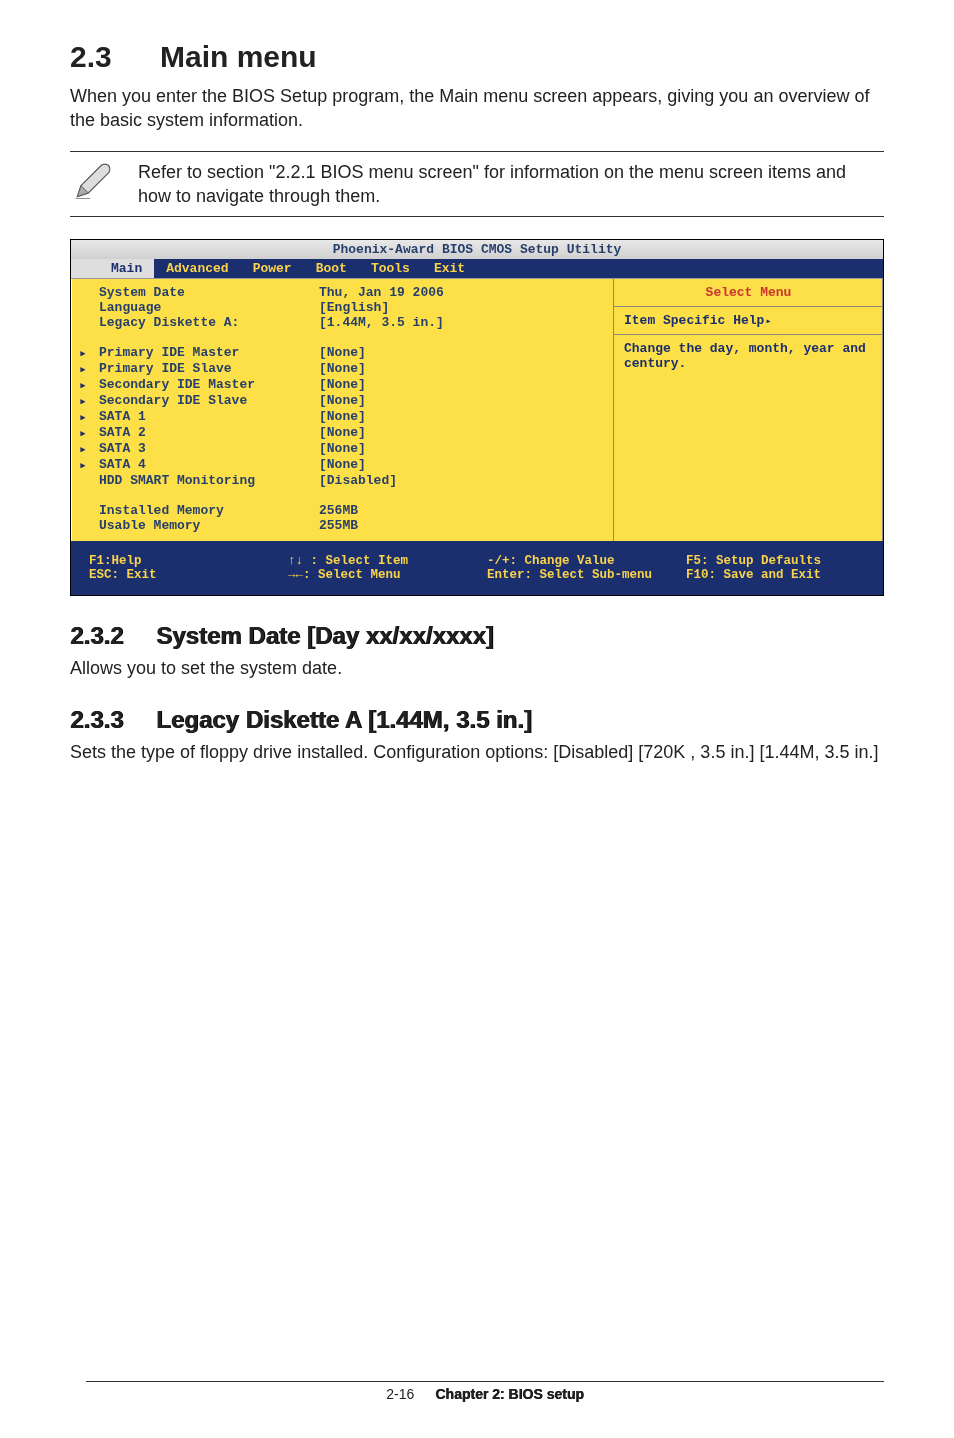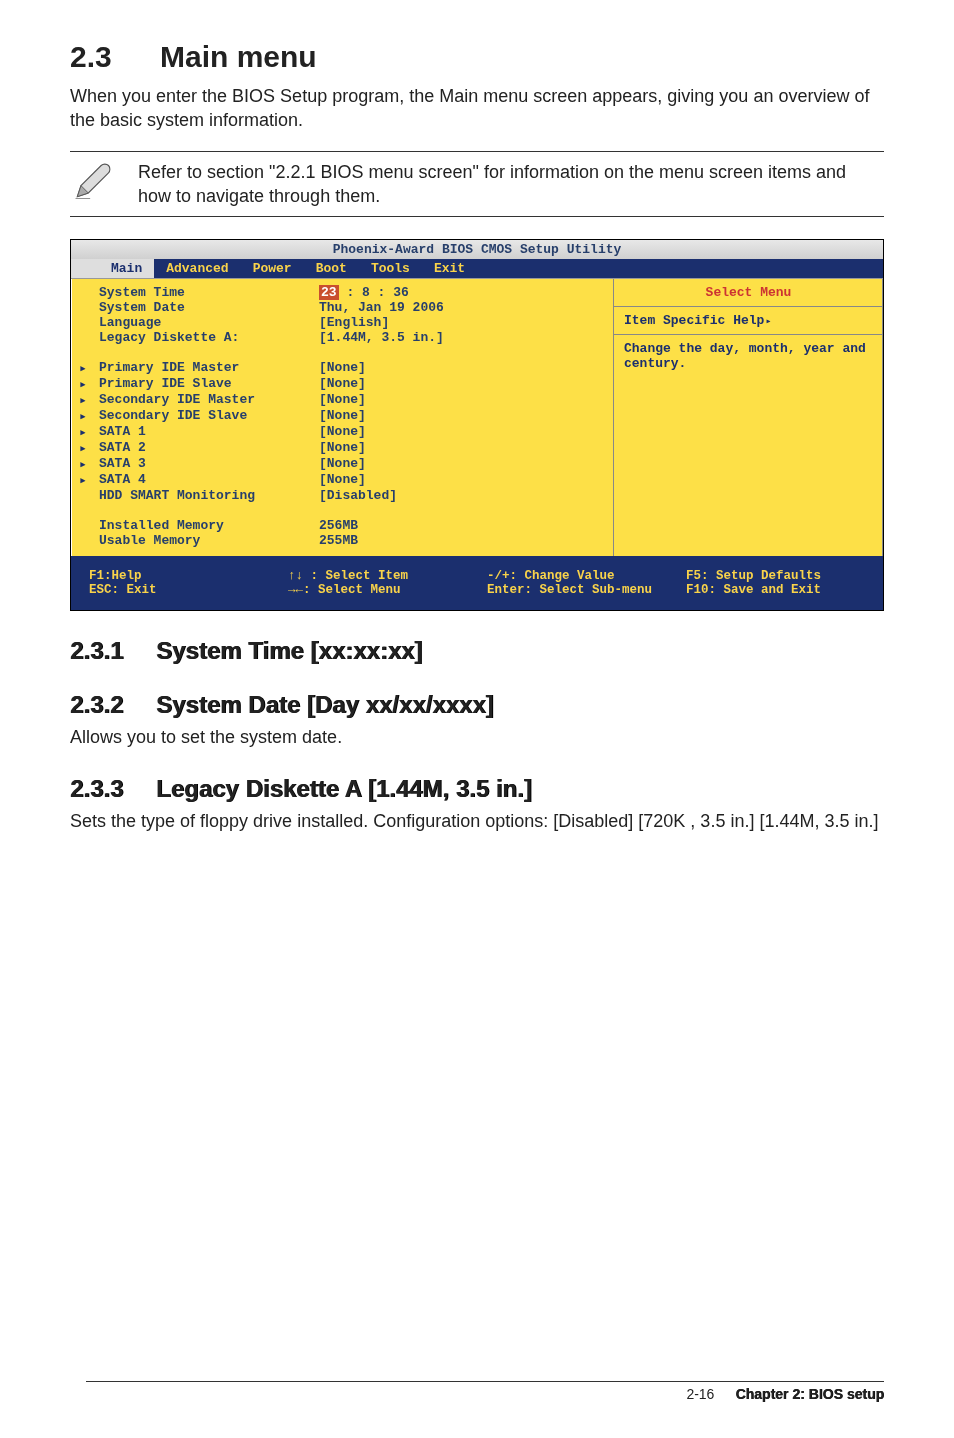"System Time" div.row { html: <div> <span></span> <span>System Time</span> <span><span>23</span> : 8 : 36</span> </div> -> none }
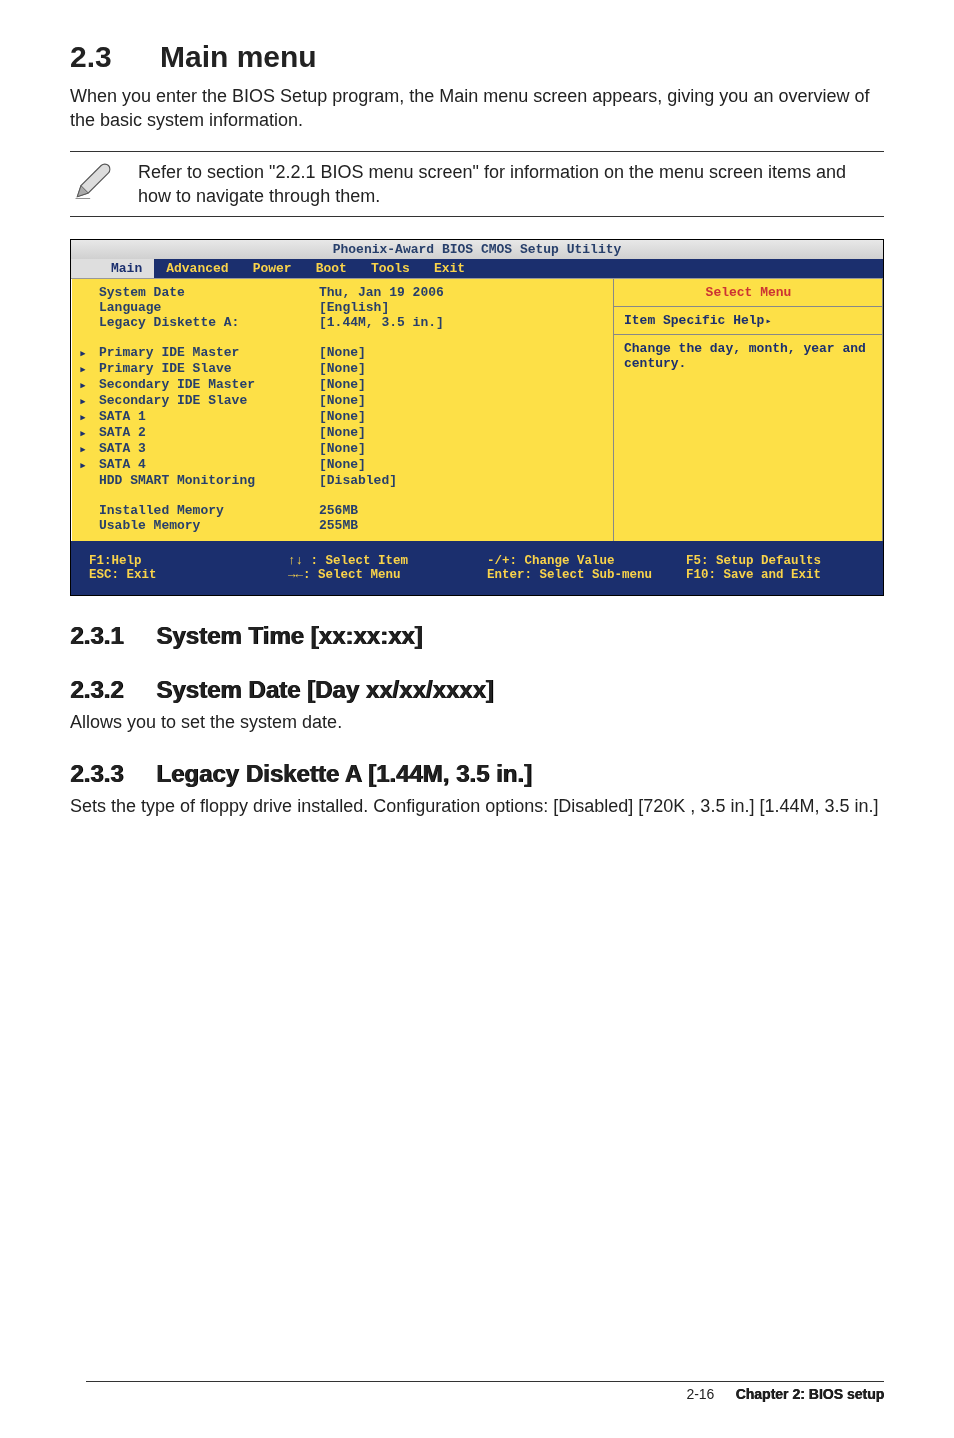"2.3.1 System Time [xx:xx:xx]" h2.subsection { html: <h2><span>2.3.1</span>System Time [xx:xx:xx]</h2> -> none }
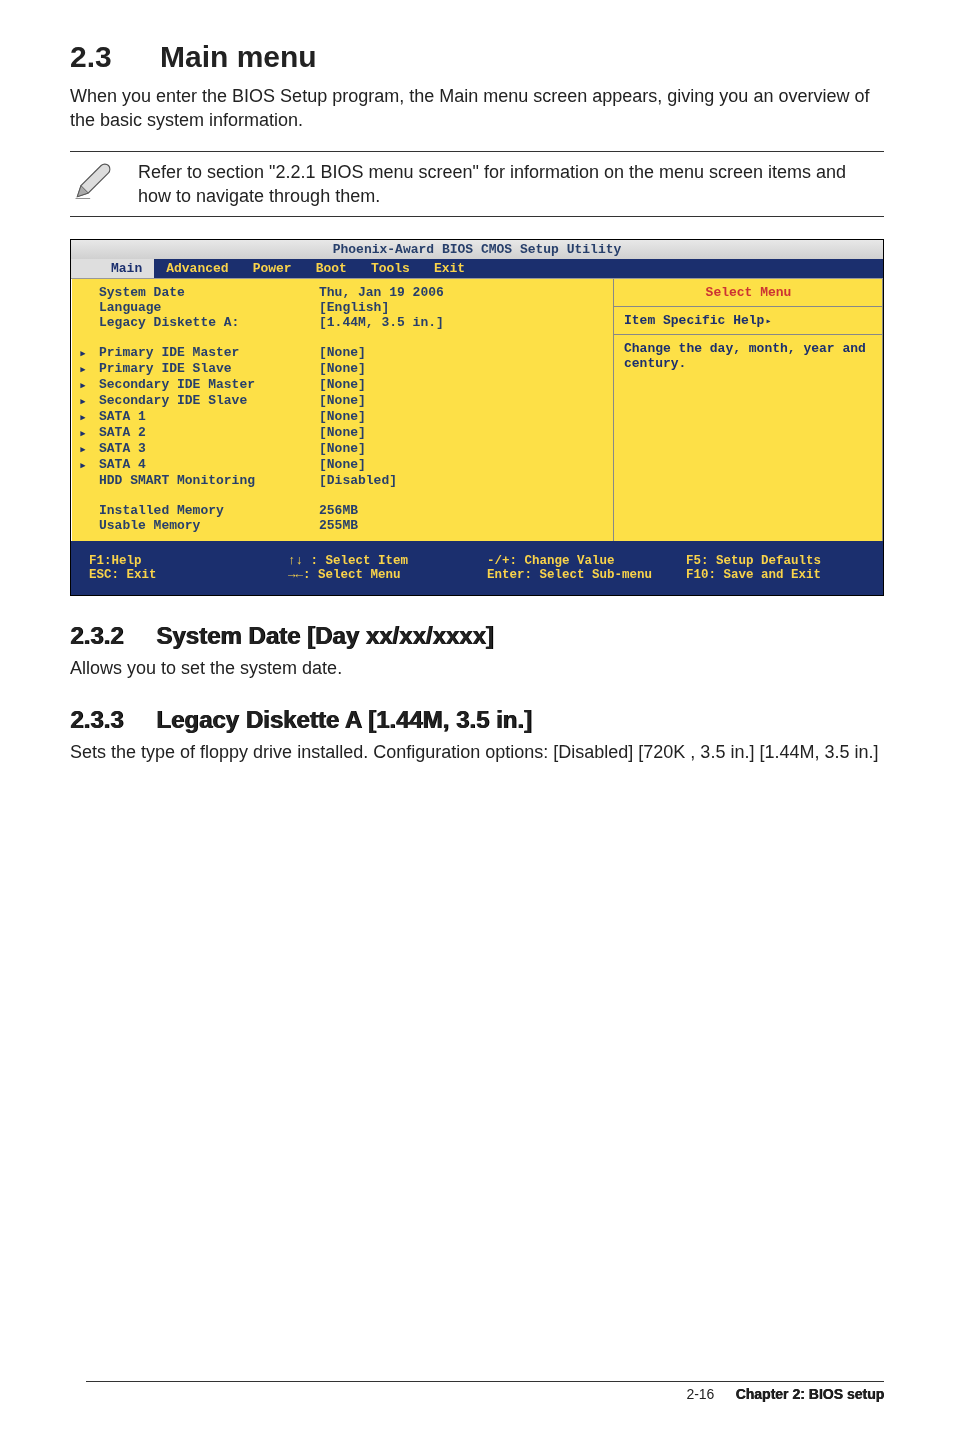"2-16" .page-footer { justify-content: flex-end -> center }
